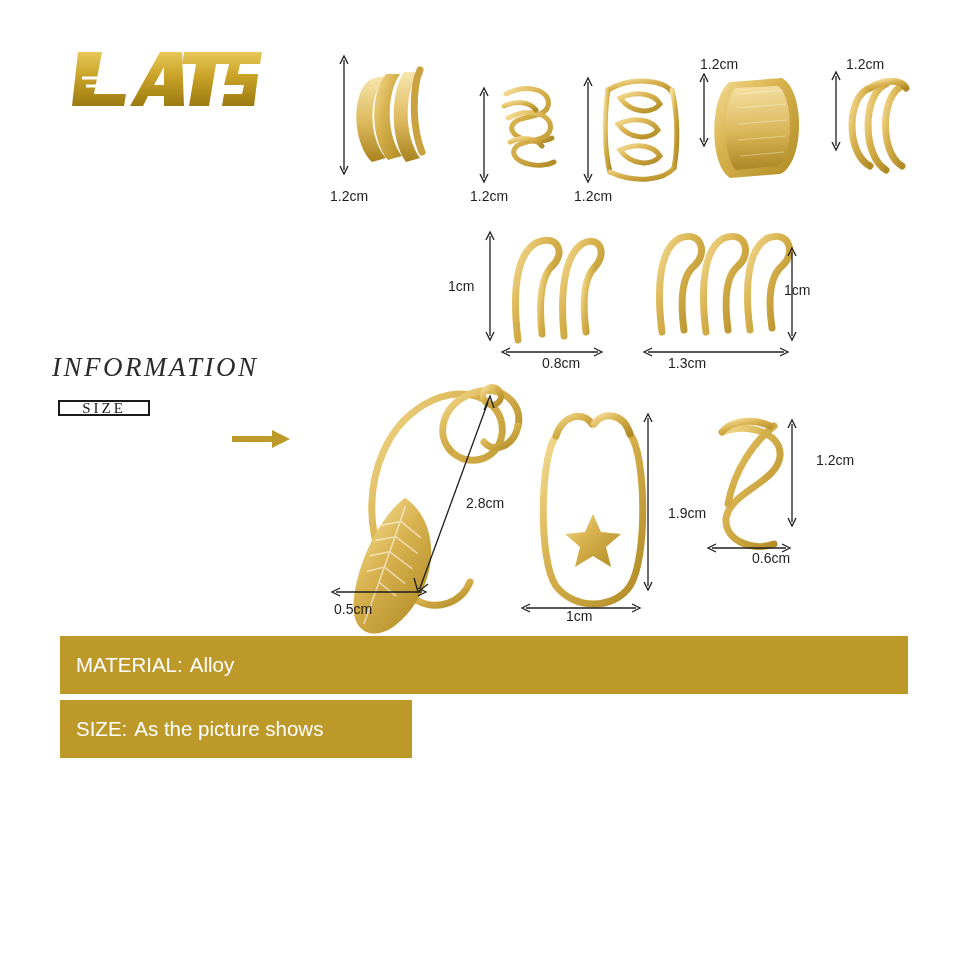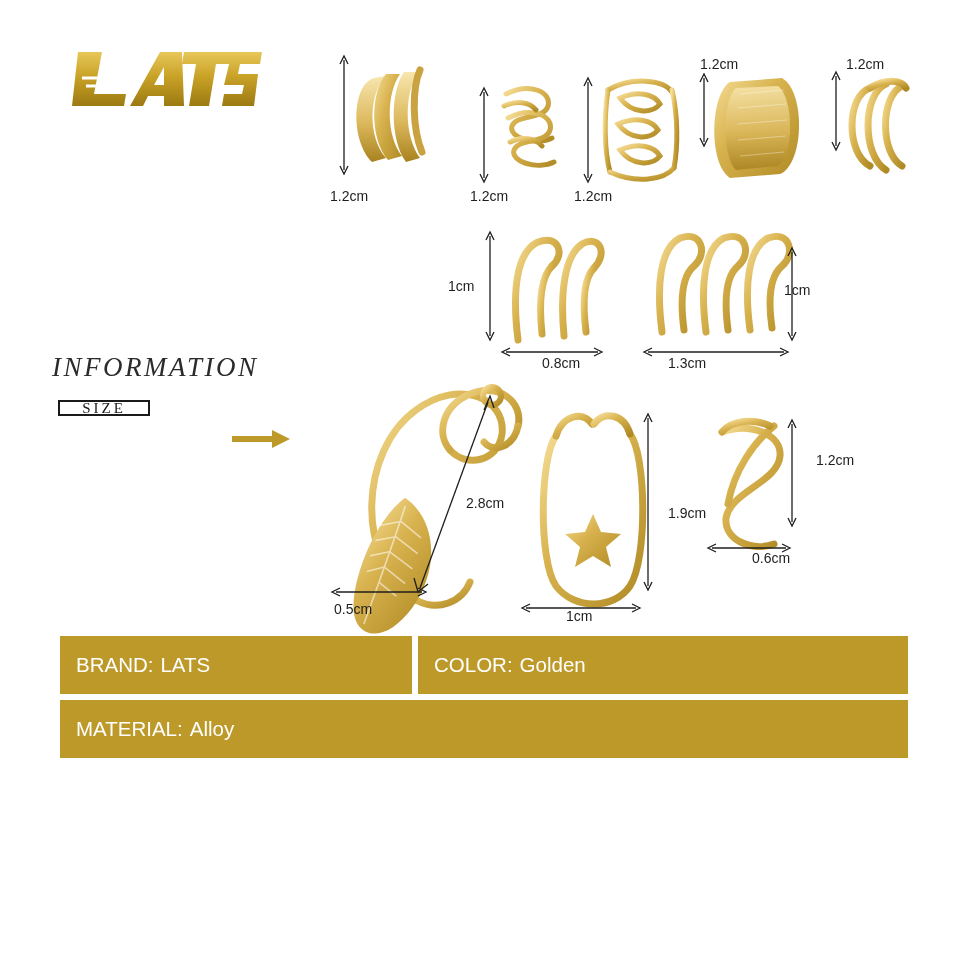"BRAND:" div.spec-row { html: <div> <div> <span>BRAND:</span> <span>LATS</span> </div> <div> <span>COLOR:</span> <span>Golden</span> </div> </div> -> none }
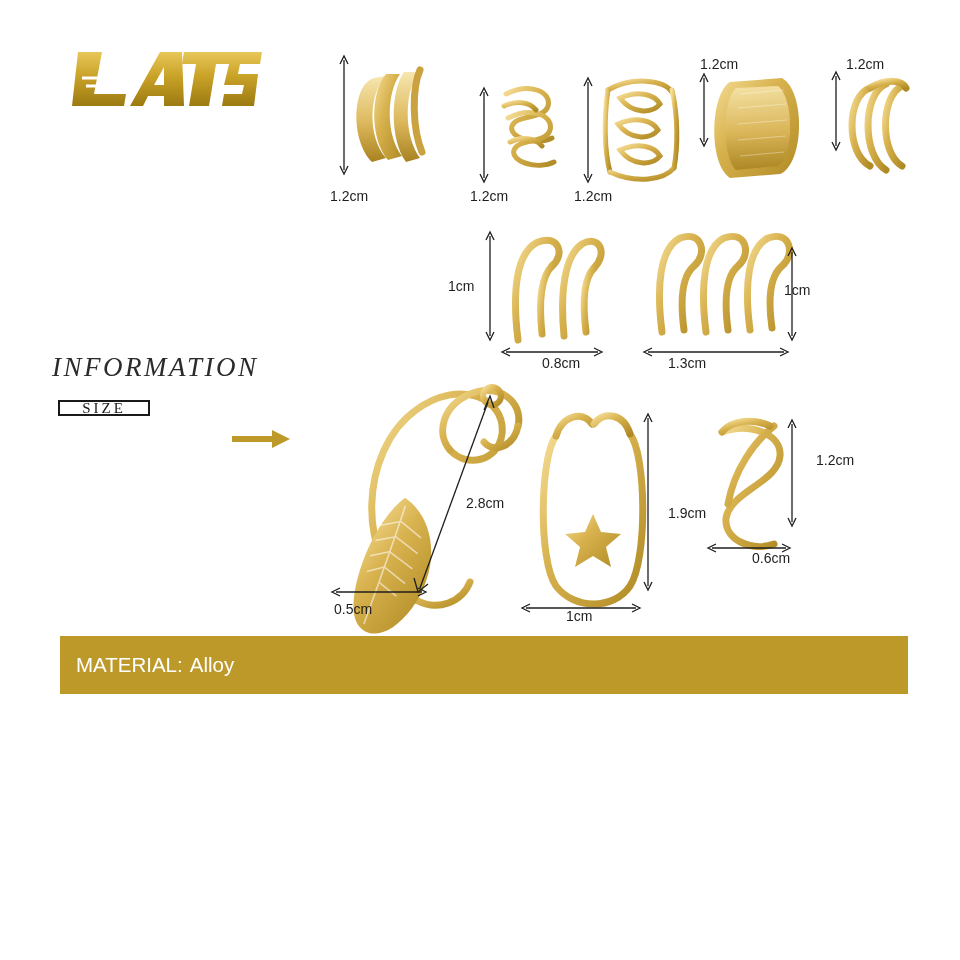"SIZE:" div.spec-cell { html: none -> <div> <span>SIZE:</span> <span>As the picture shows</span> </div> }
